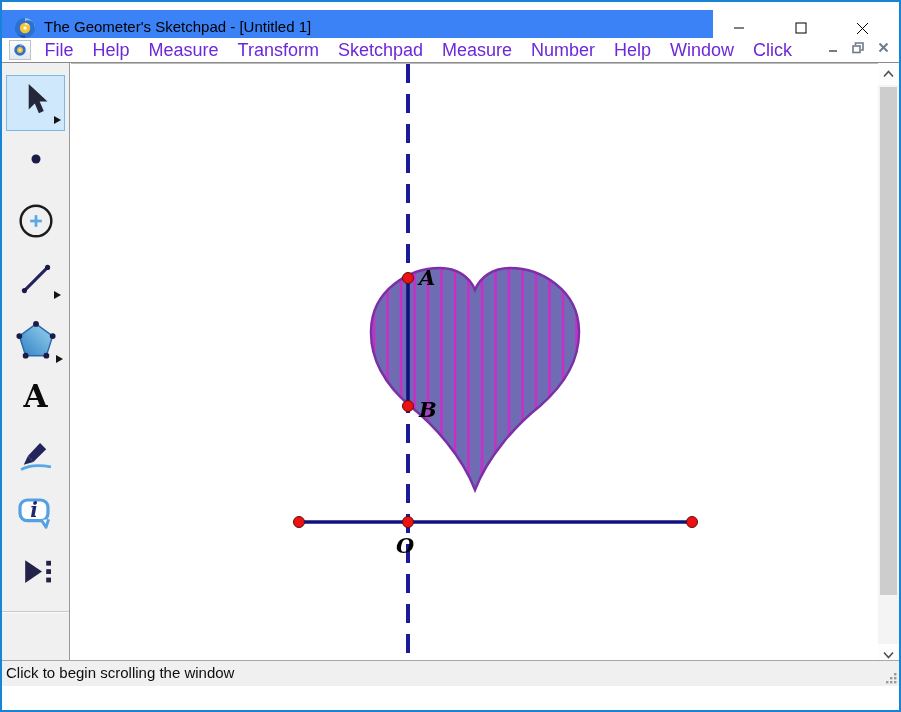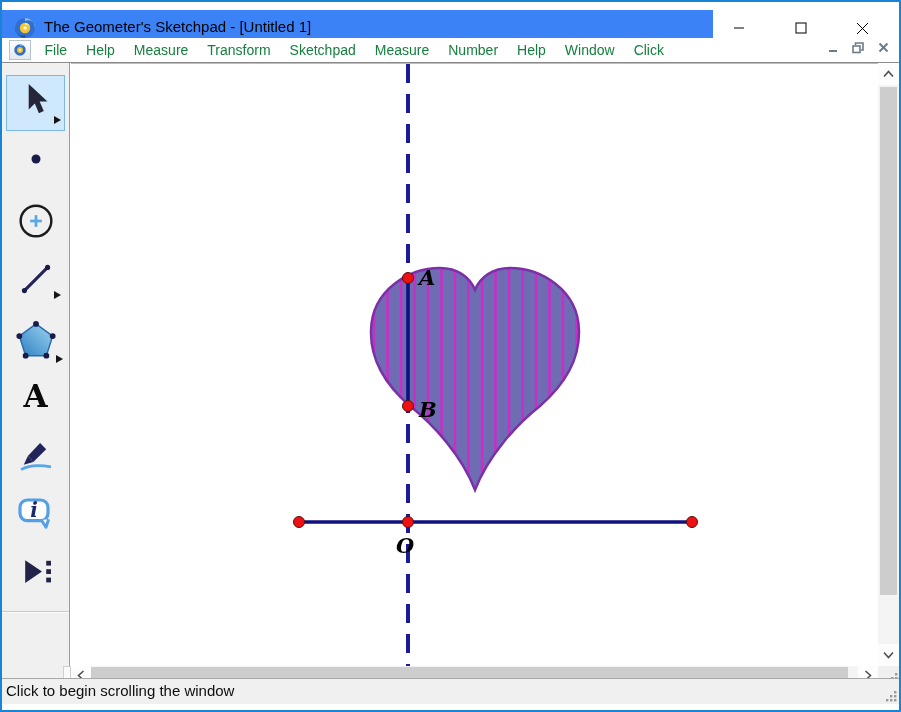"File" .menu-item { color: #15803d -> #6d28d9; font-size: 14px -> 18px }
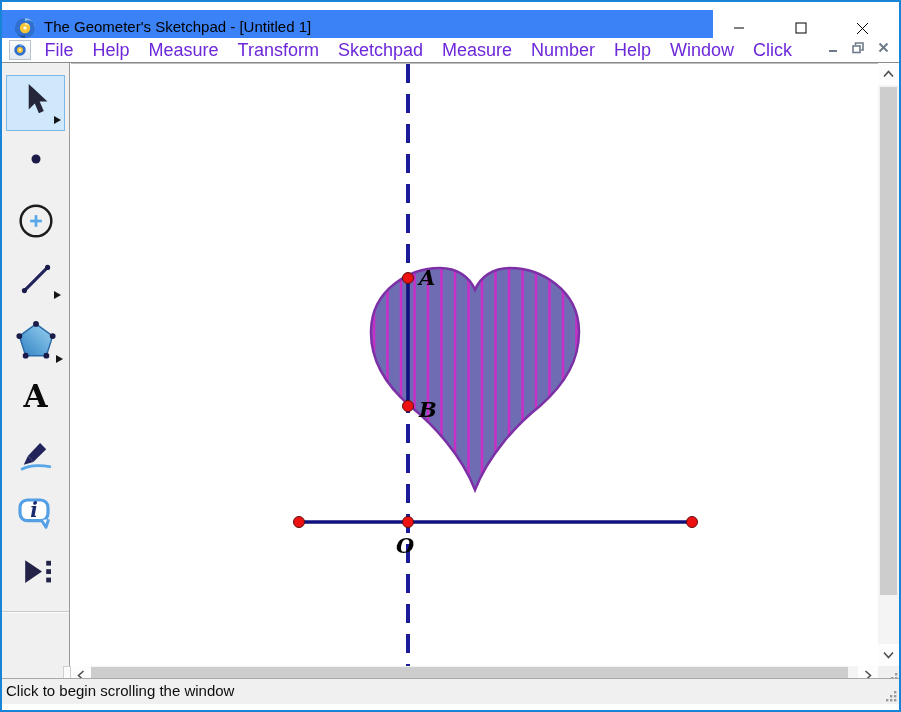"Click to begin scrolling the" .statusbar { top: 676px -> 658px }
